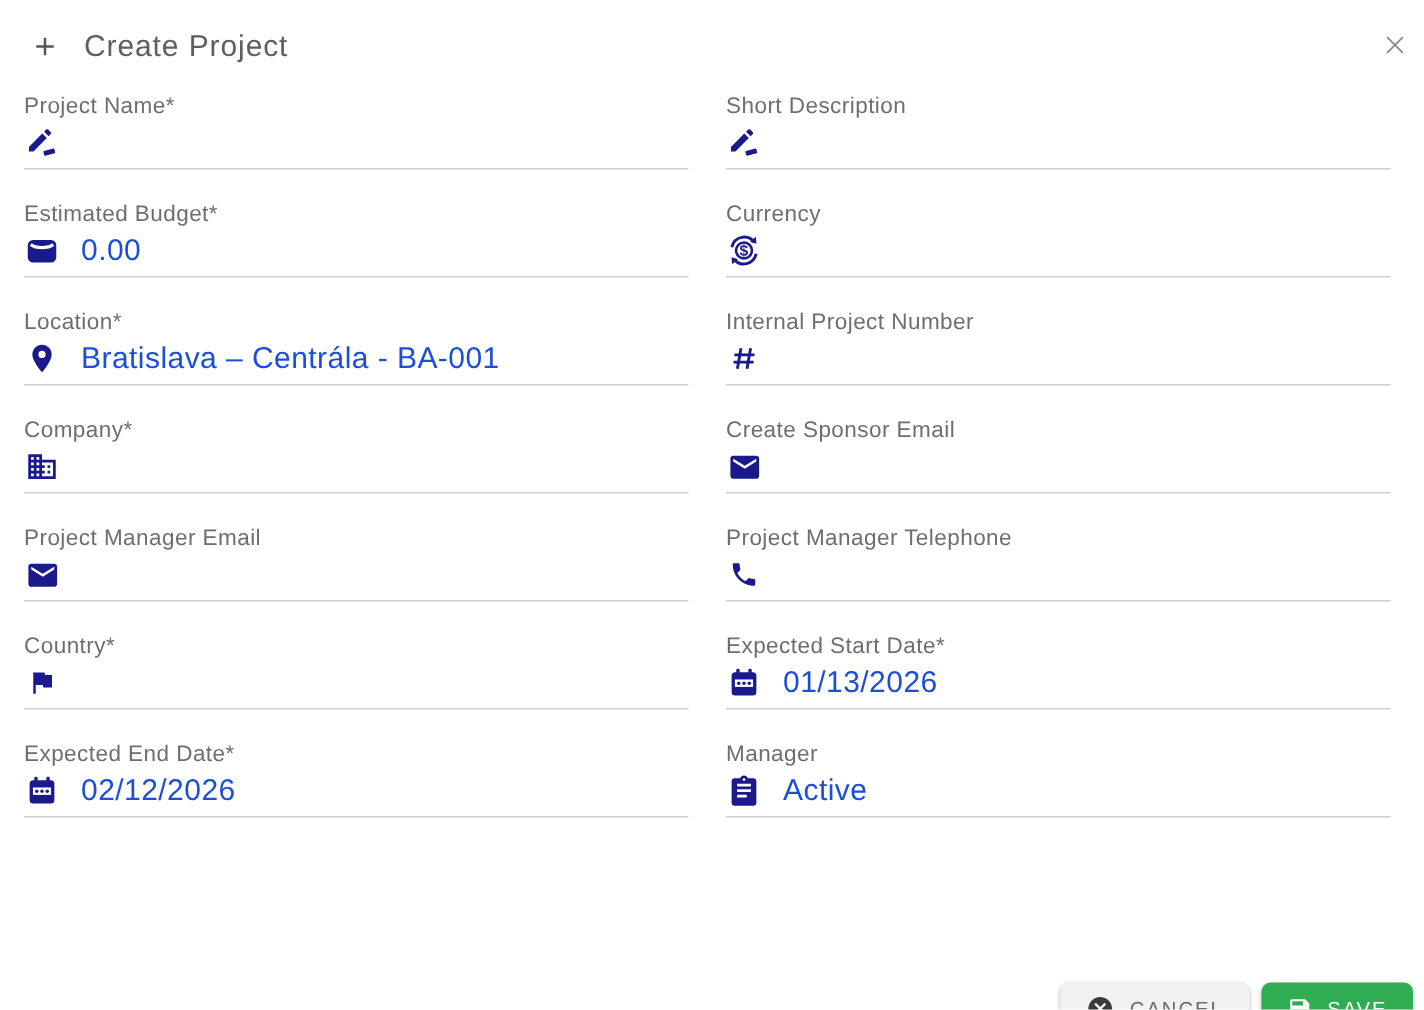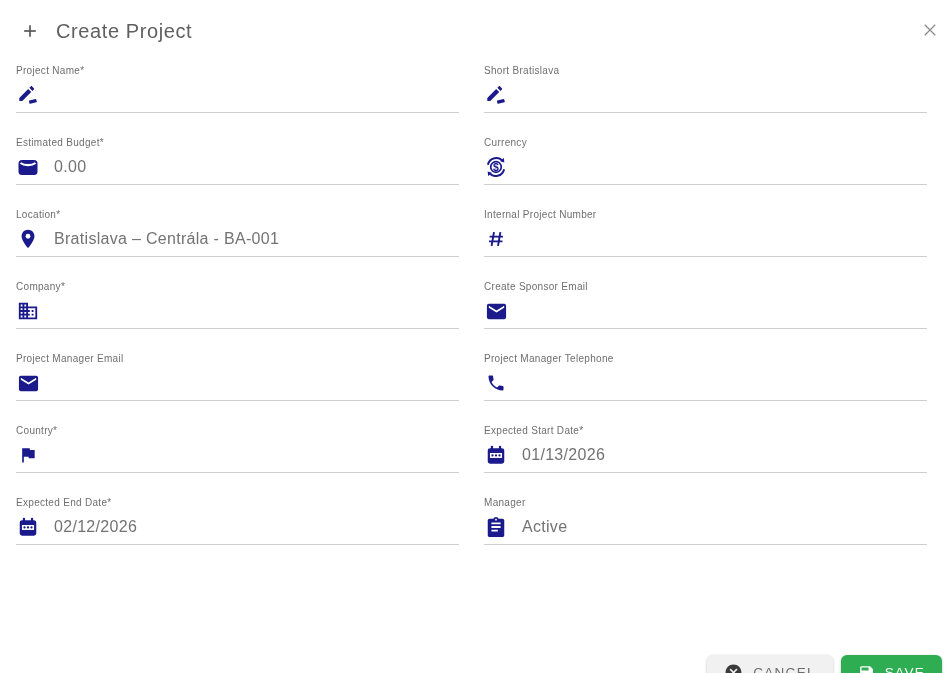"Project Name*" .field-label { font-size: 10px -> 15px }
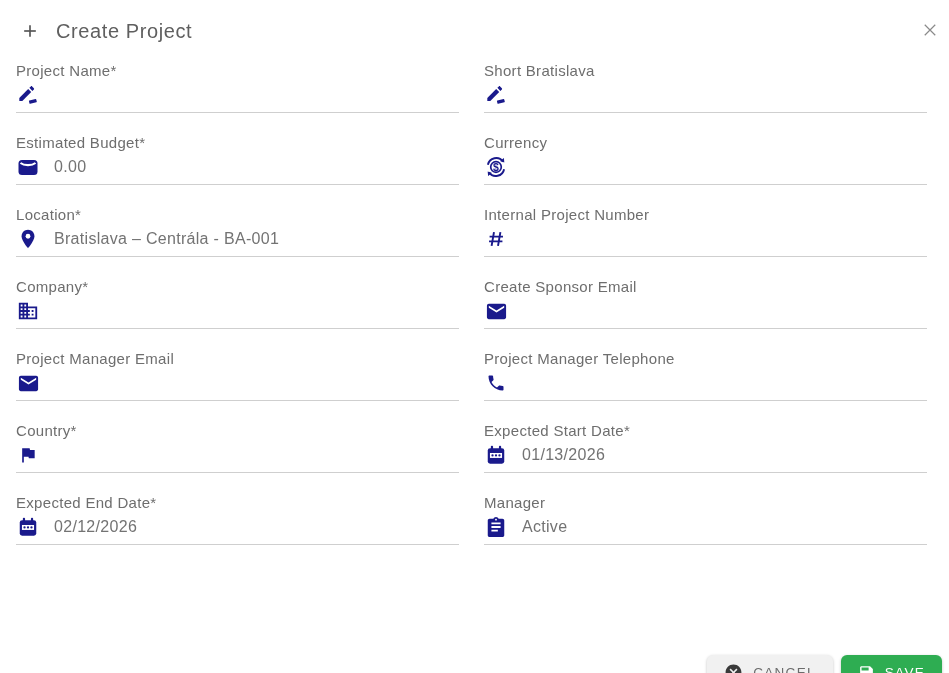"Short Bratislava" div.field-label { text: Bratislava -> Description }
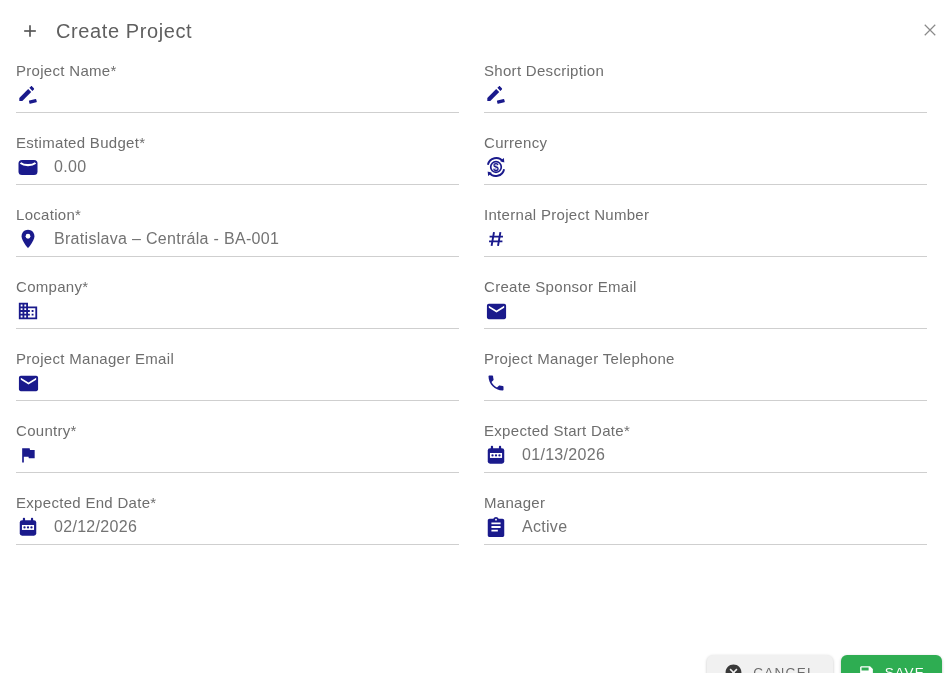"0.00" .field-value { color: #737373 -> #1d4ed8; font-size: 16px -> 20px }
